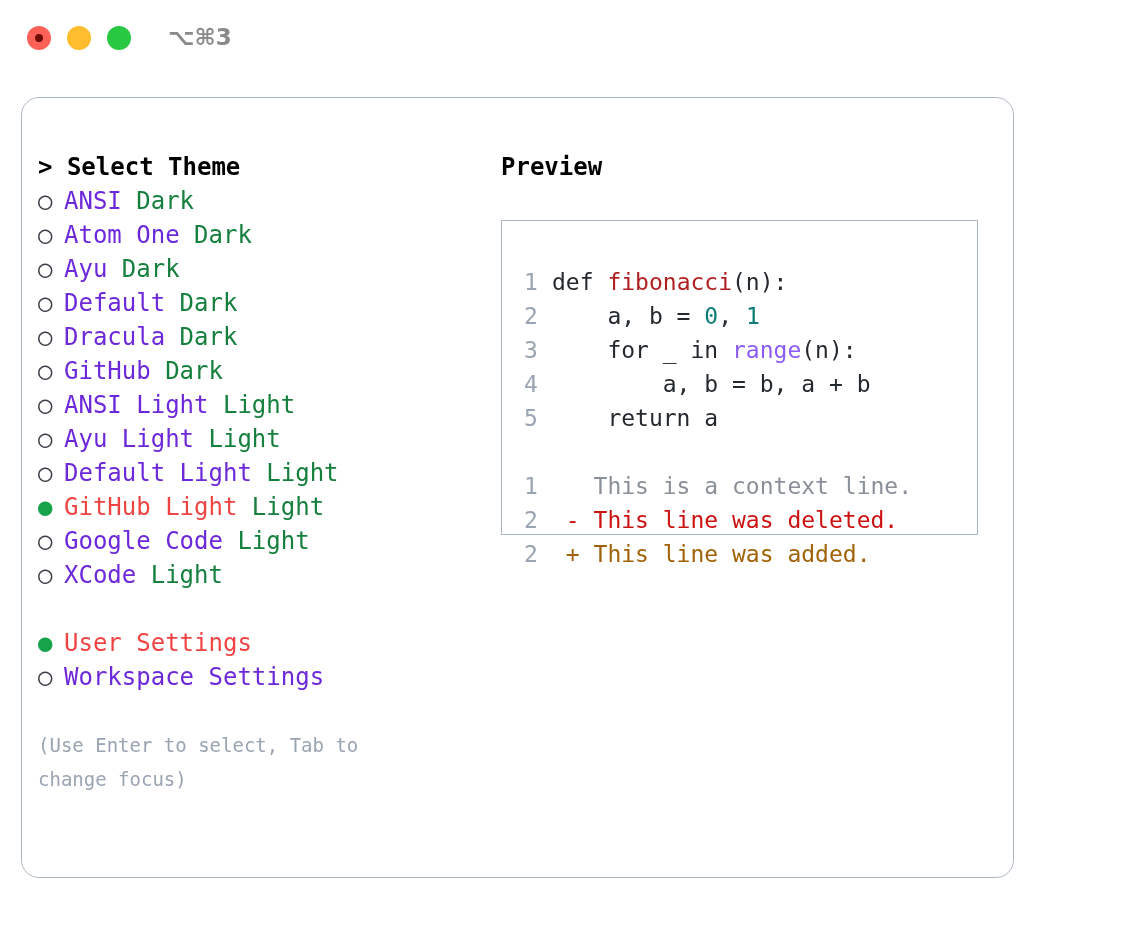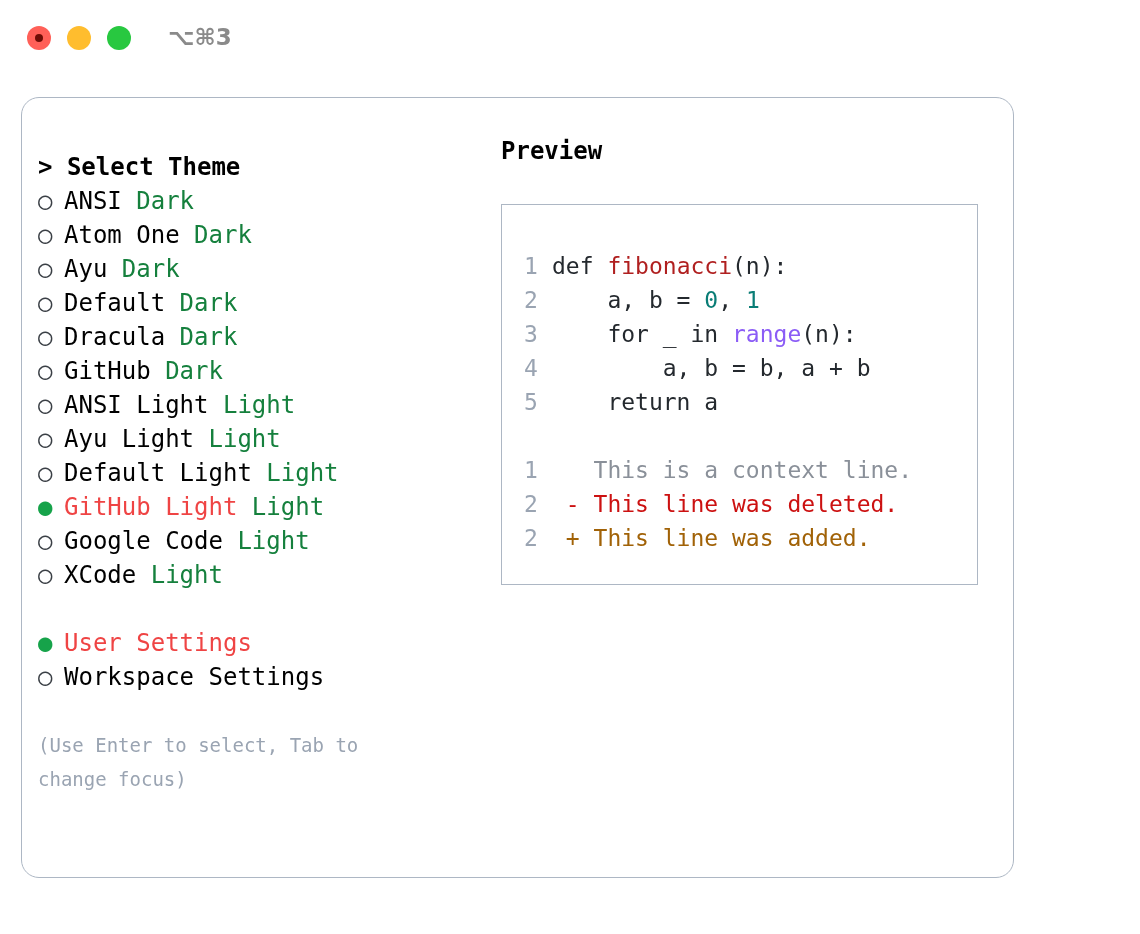"Preview" #right-col { top: 36px -> 52px }
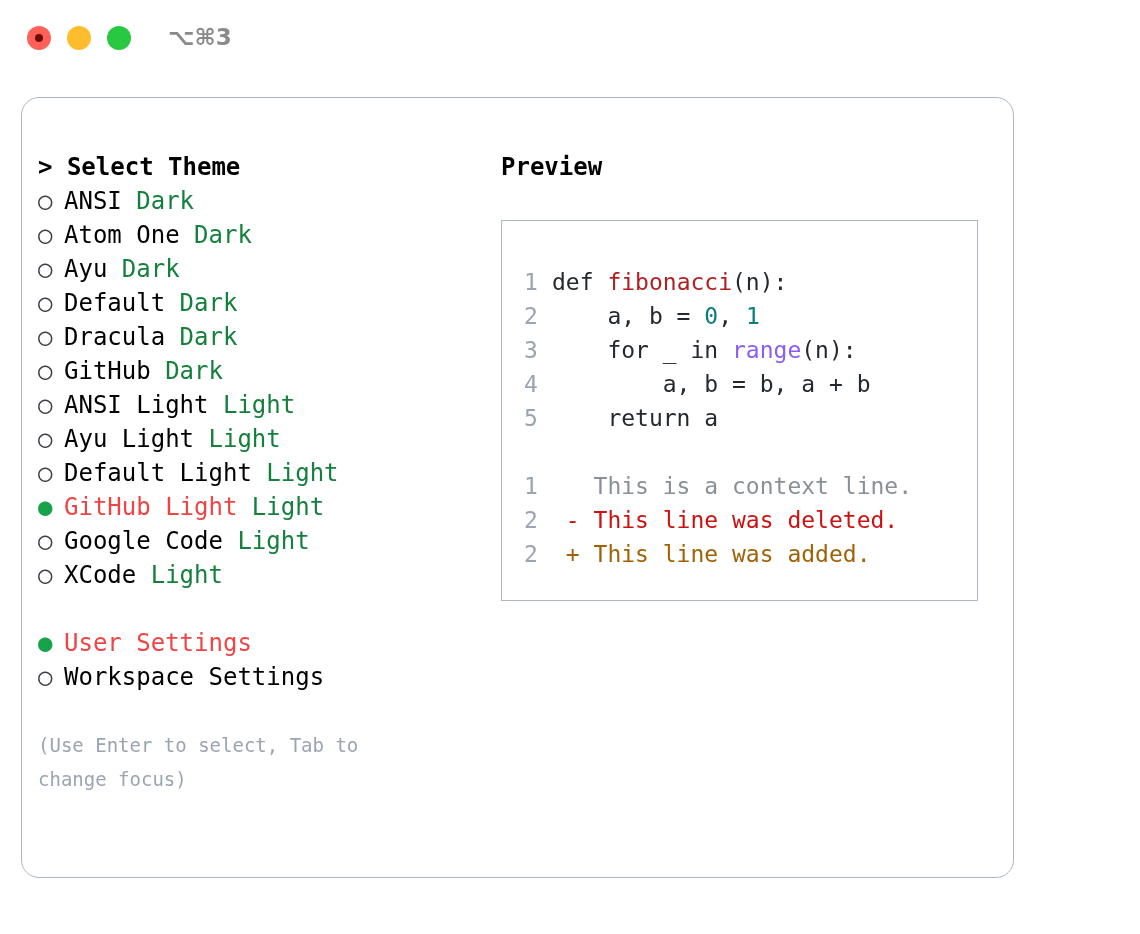"ANSI" .opt .nm { color: #000000 -> #6d28d9 }
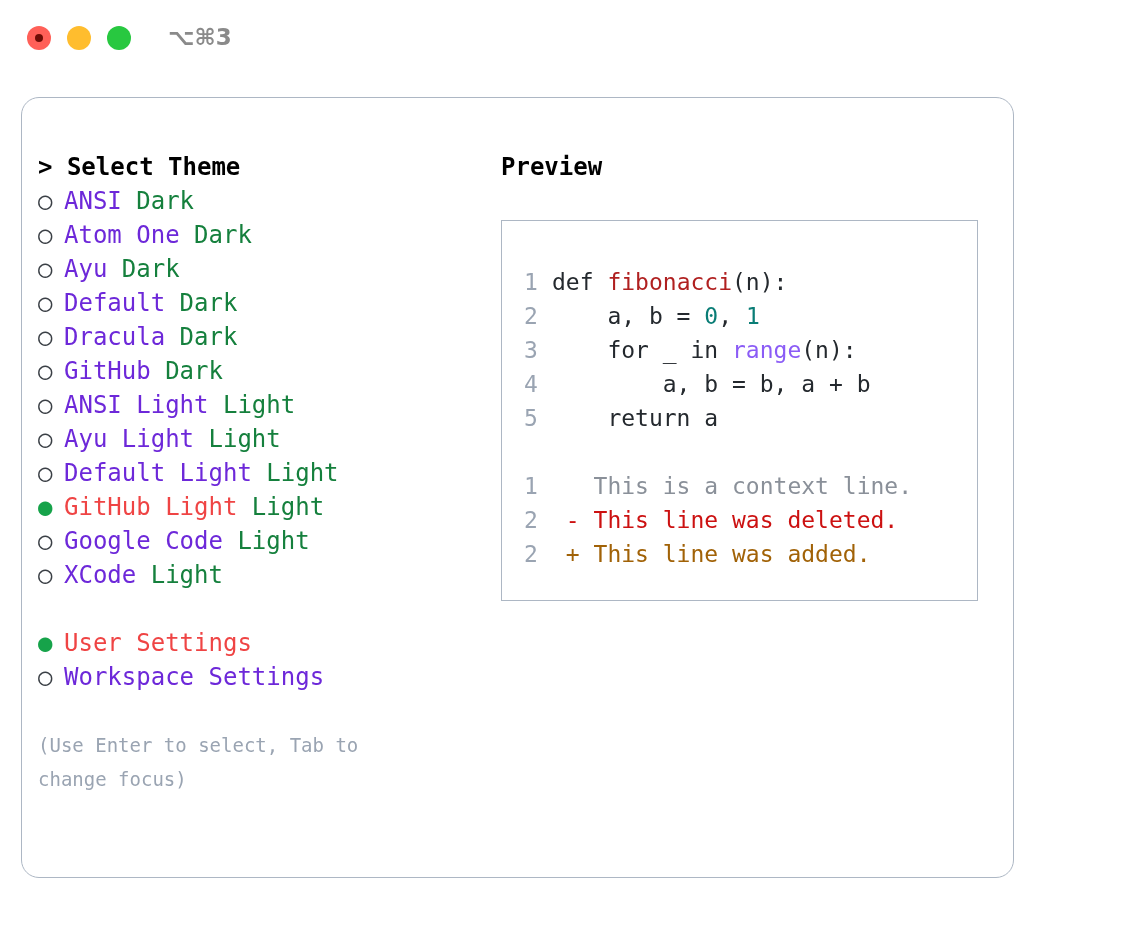"1 def fibonacci(n):" #preview-box { height: 381px -> 315px }
